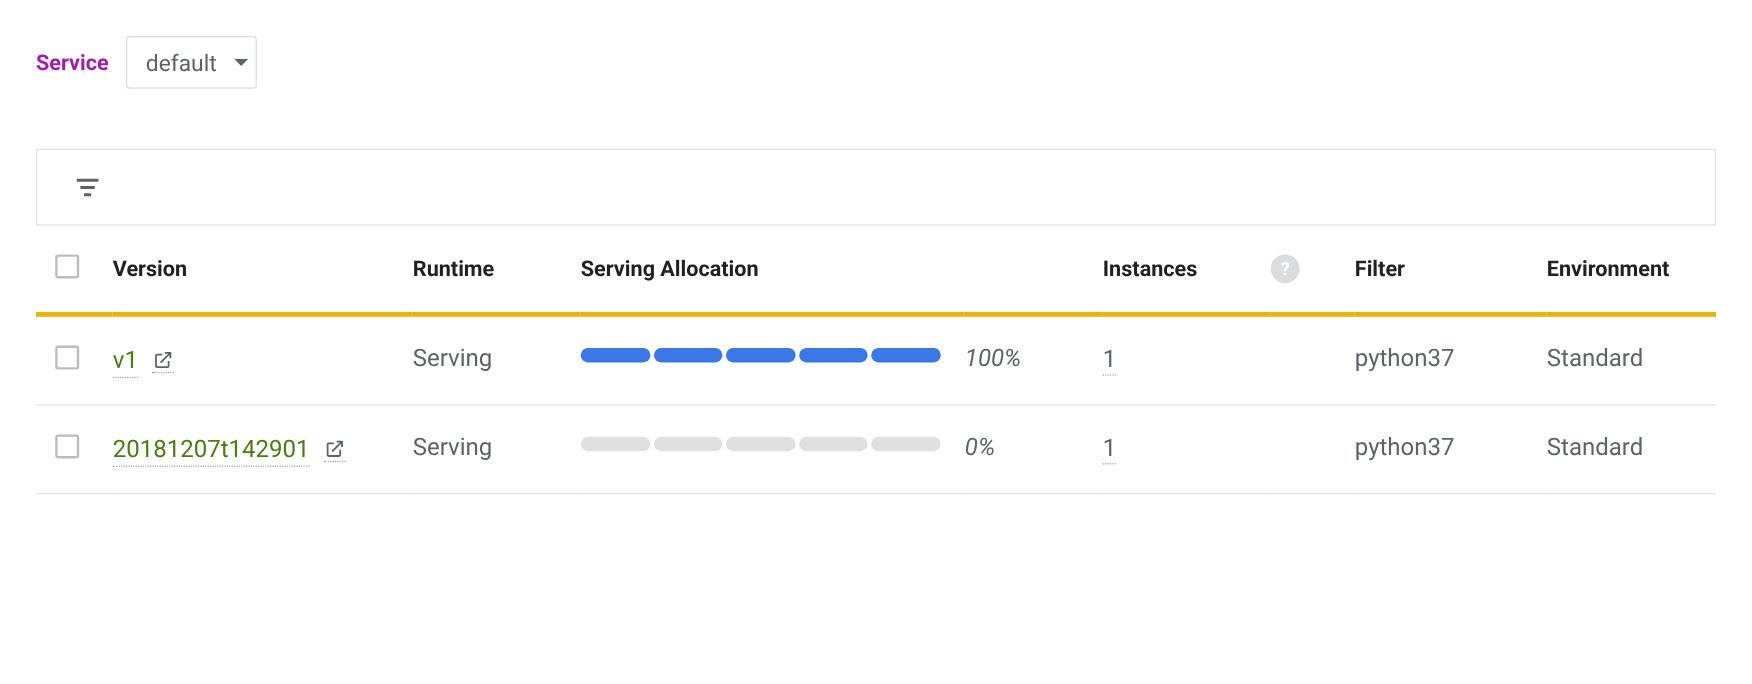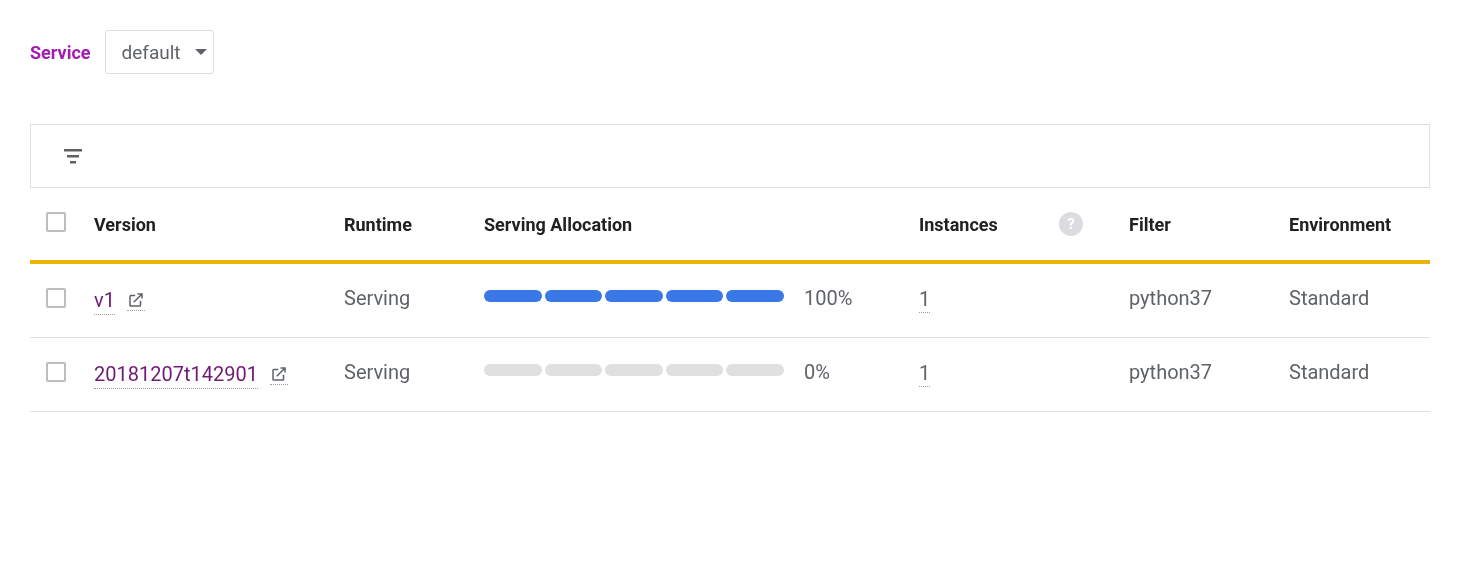"v1" .version-link { color: #701a75 -> #4d7c0f }
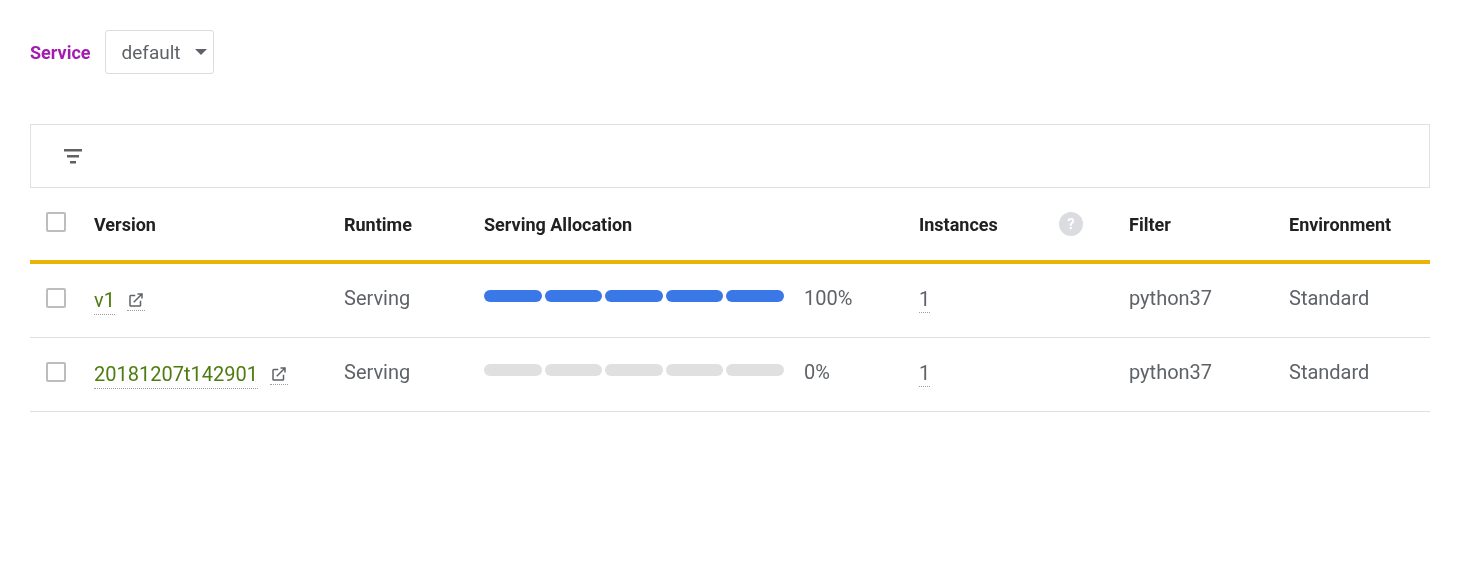"100%" .col-traffic-pct { font-style: none -> italic }
